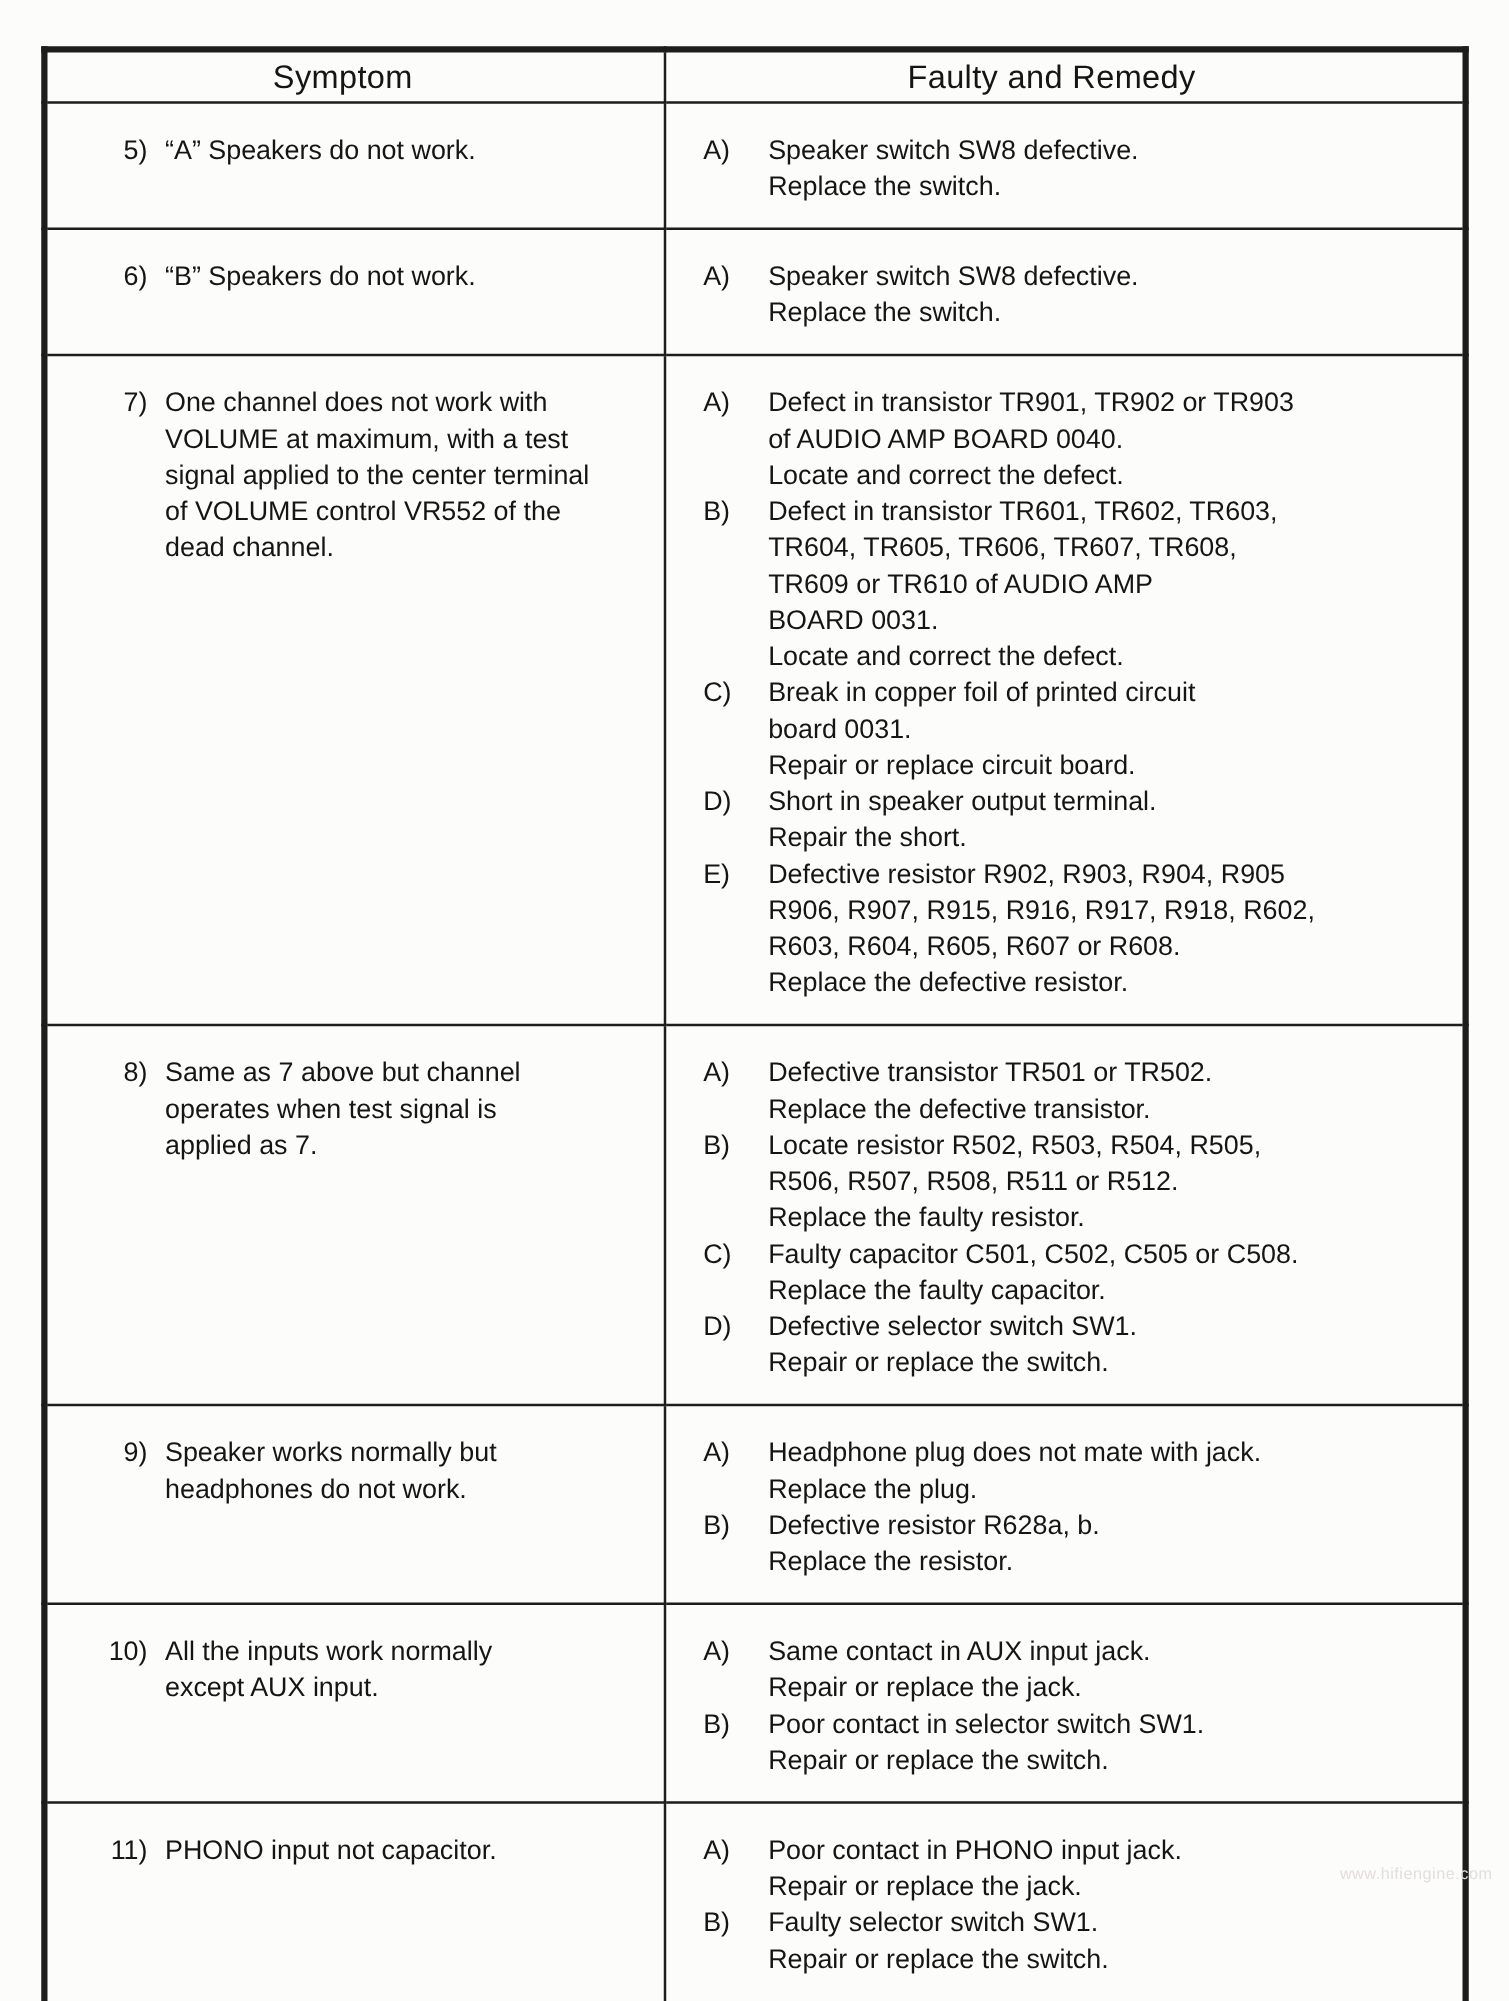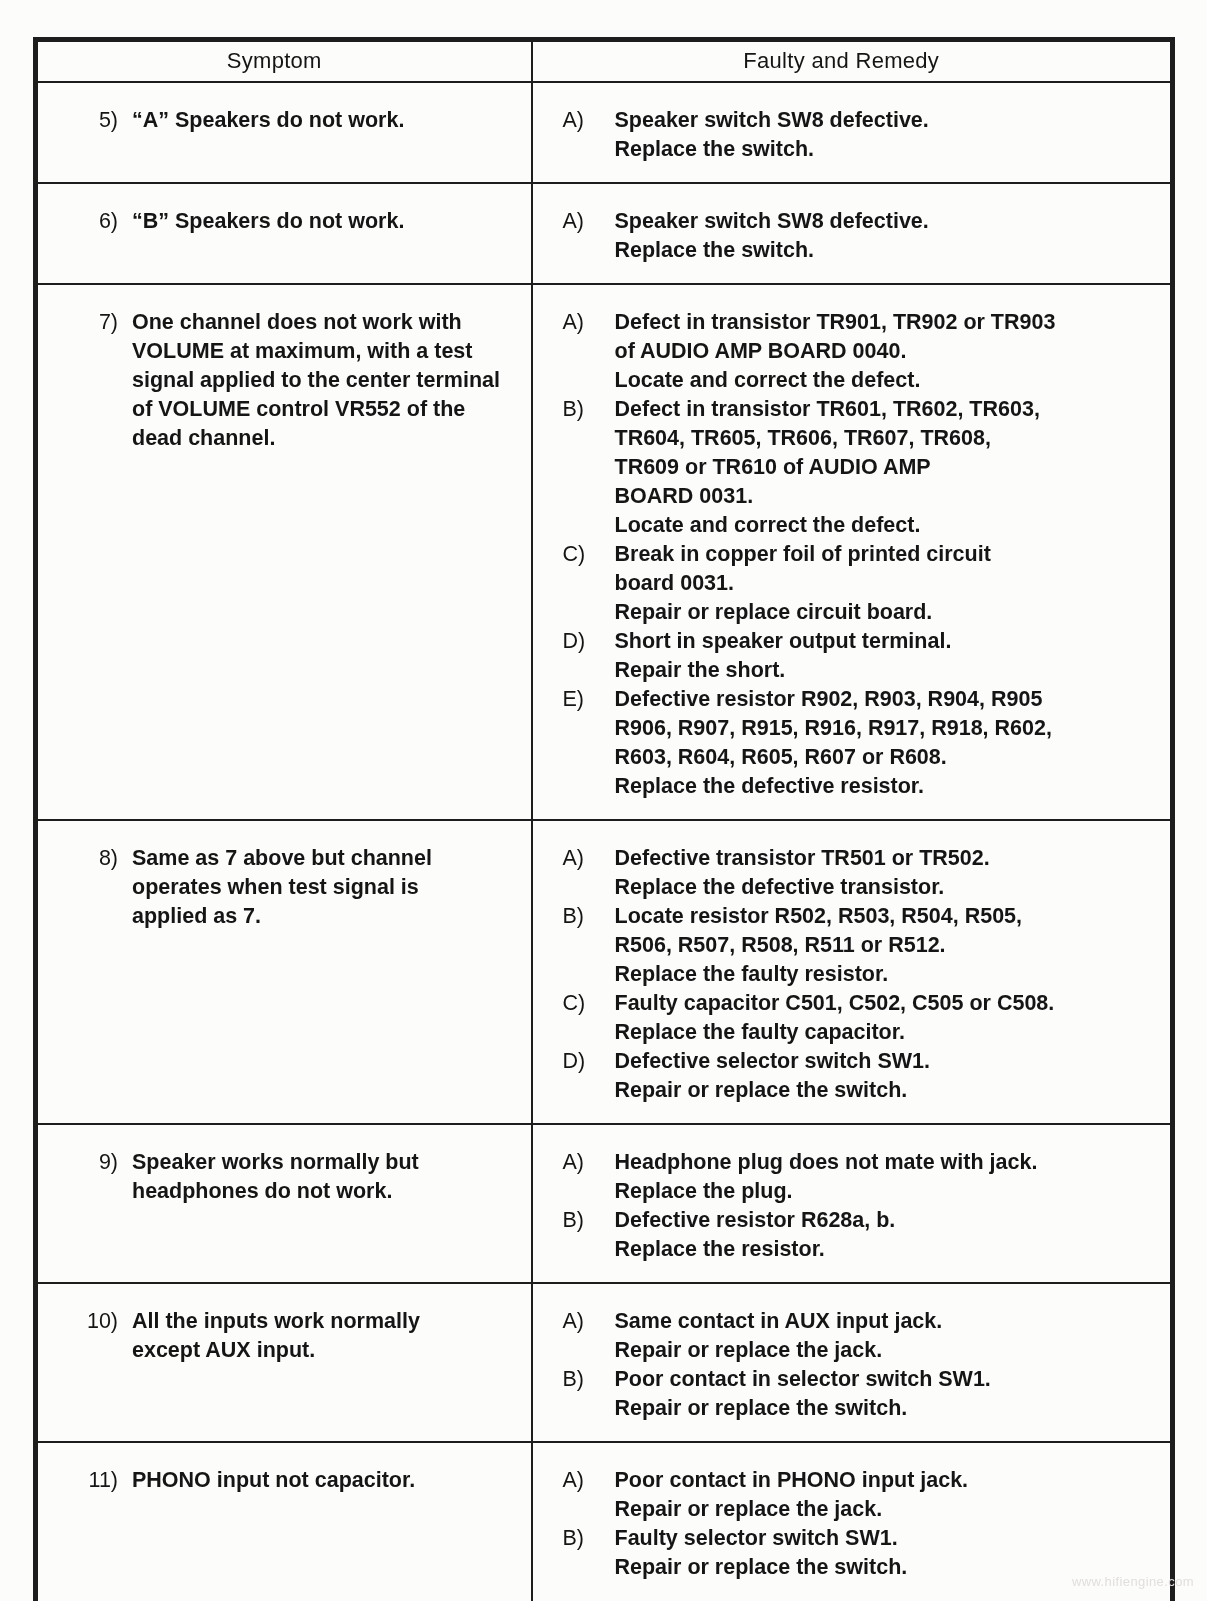"Symptom" th { font-size: 22px -> 26px }
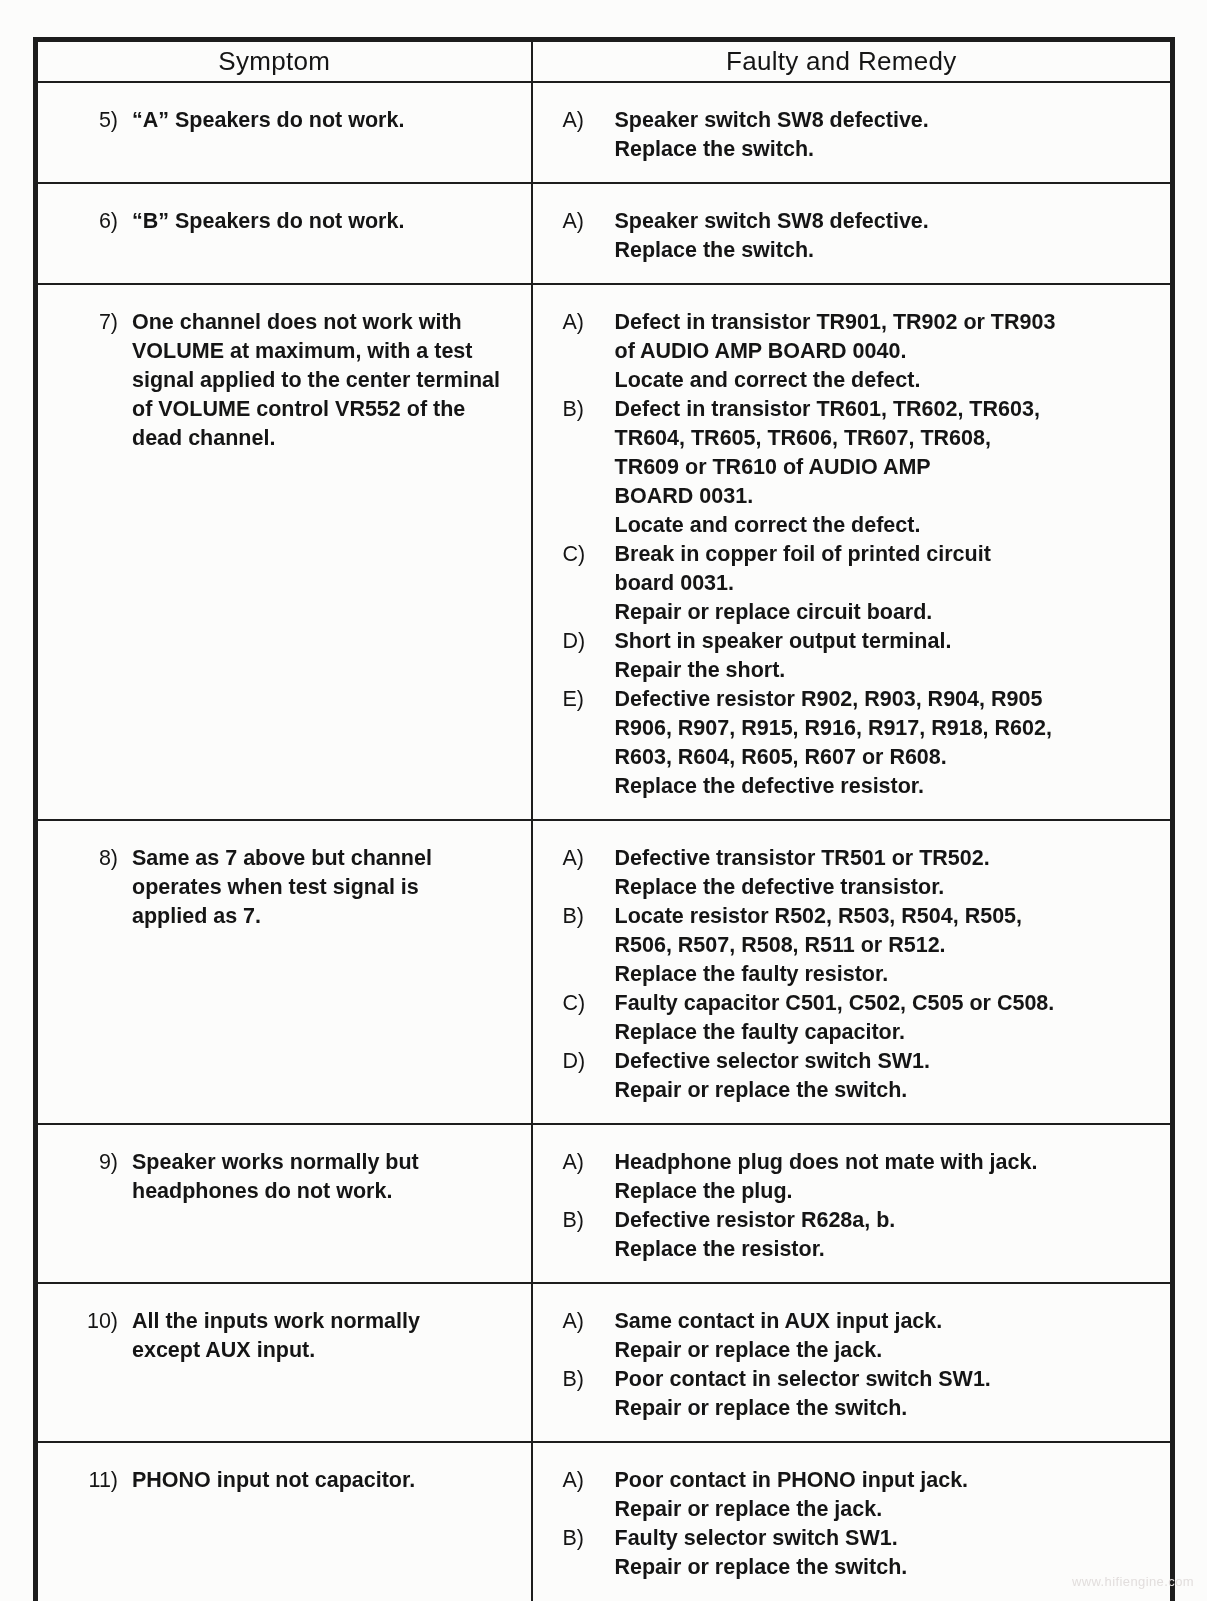"“A” Speakers do not work." .sym-text, .remedy-text { font-weight: bold -> none }
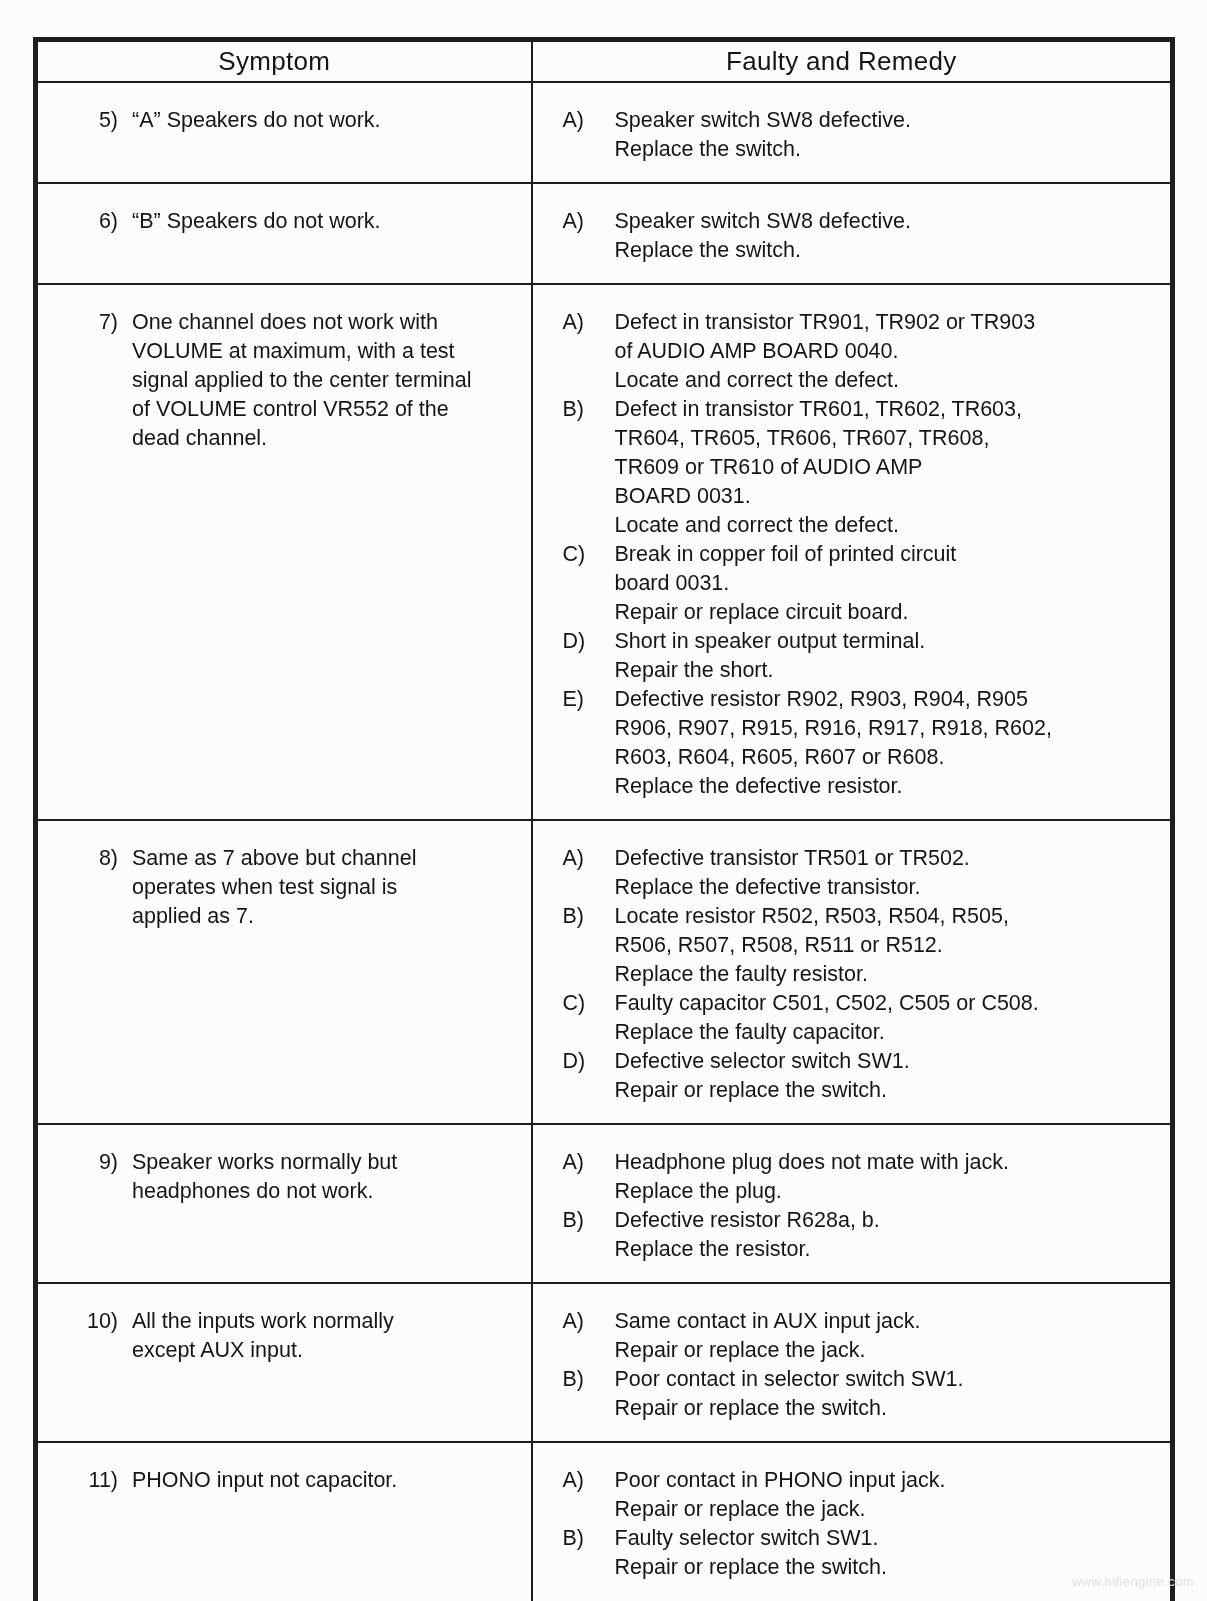"www.hifiengine.com" .watermark { top: 1574px -> 1491px }
